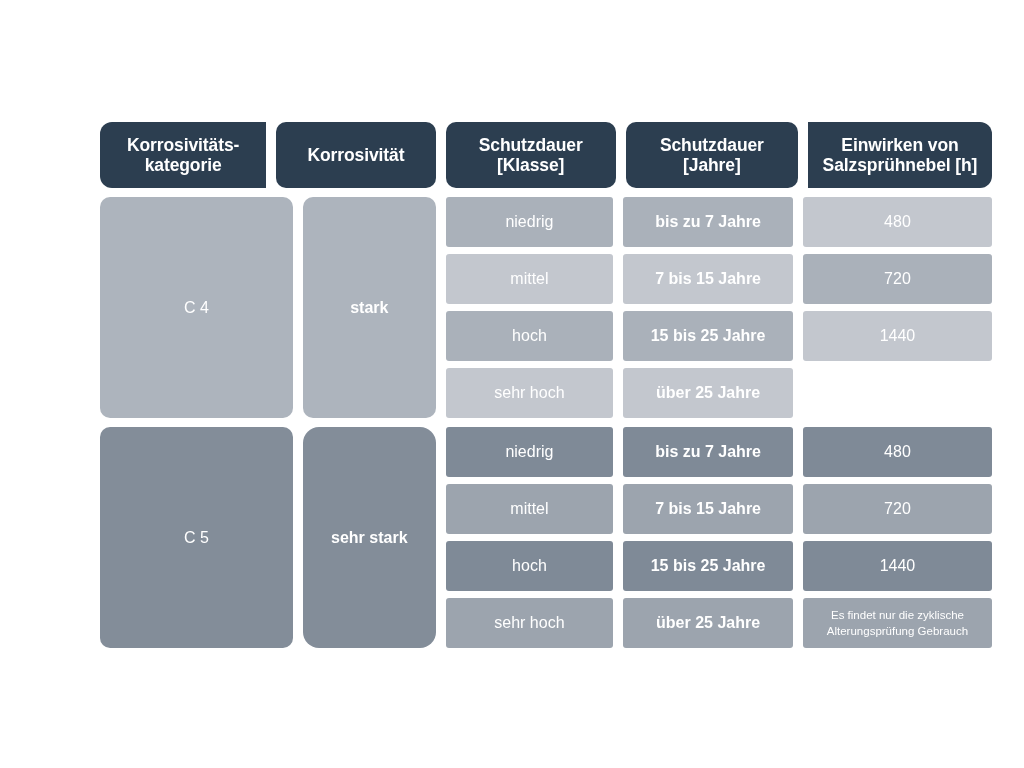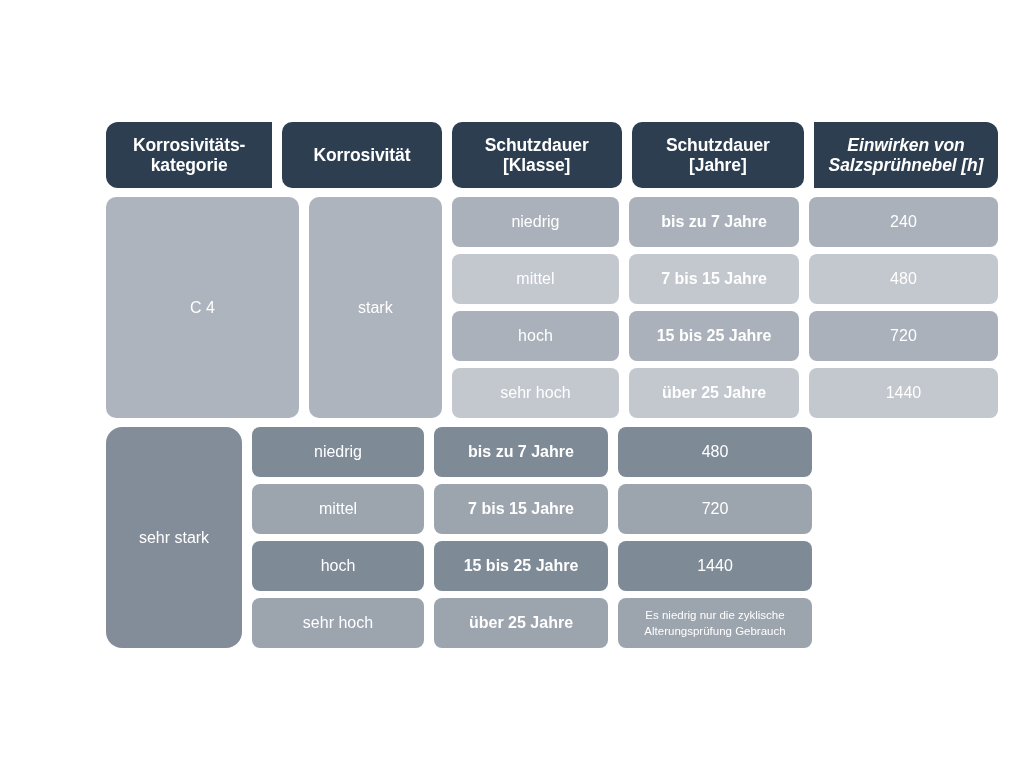"Korrosivitäts-" #table-wrap { left: 66px -> 60px }
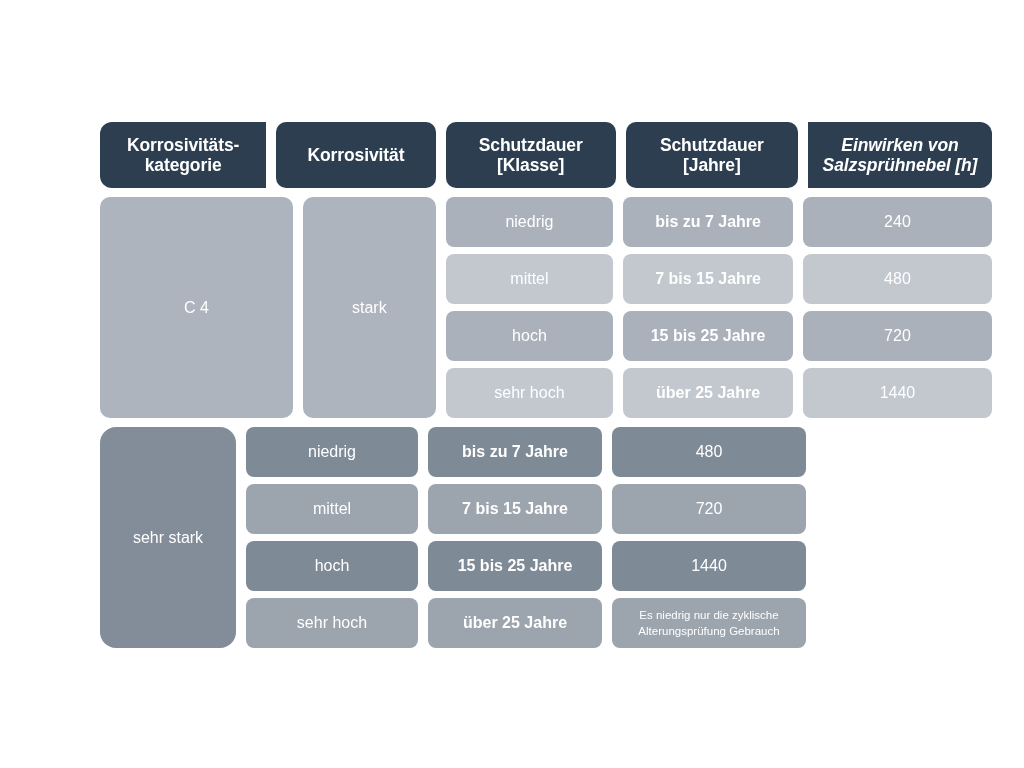"Einwirken von" .hc-5 { font-style: italic -> none }
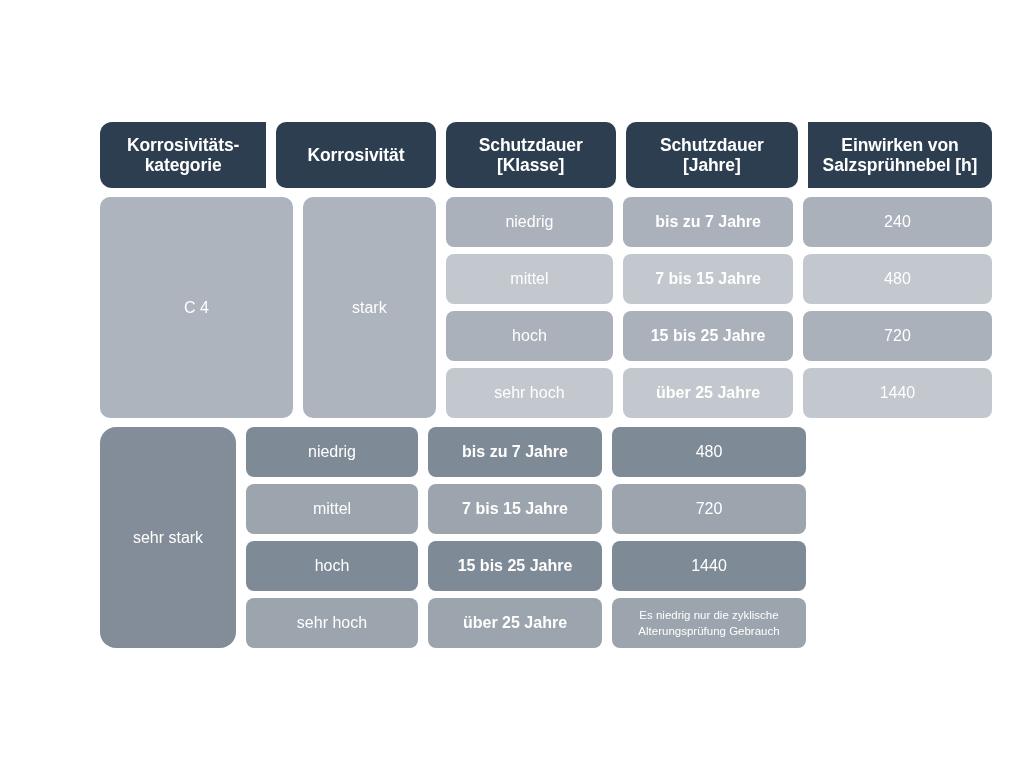"niedrig" .data-cell { border-radius: 8px -> 3px }
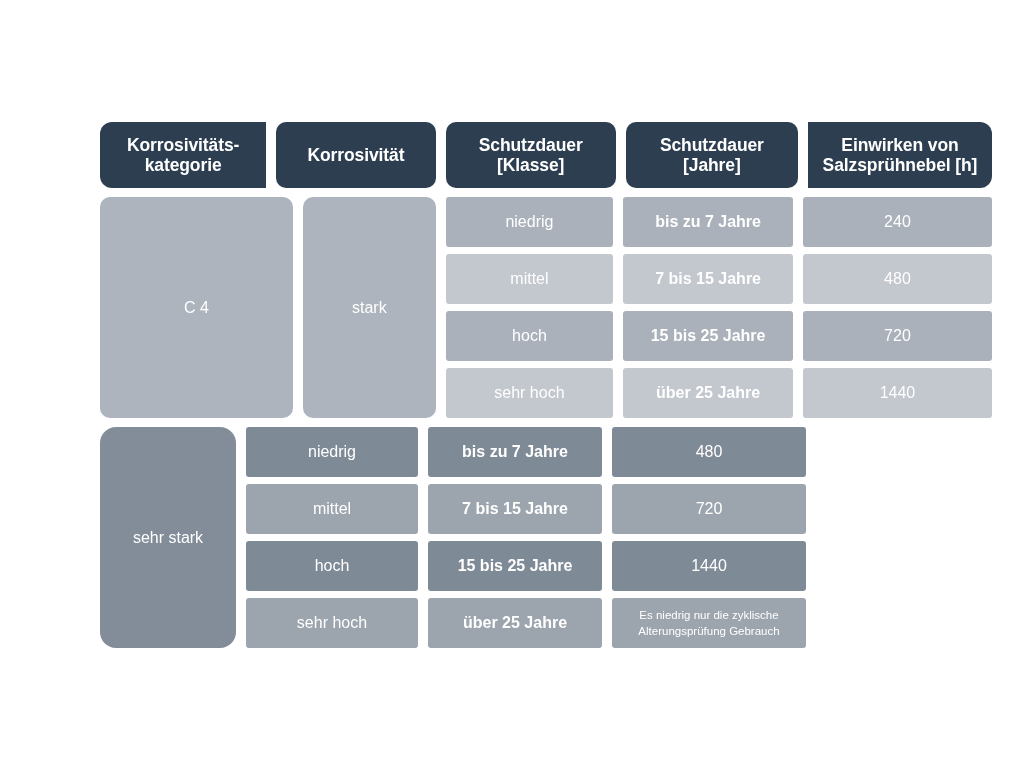"240" div.data-cell { html: <div>240</div> -> none }
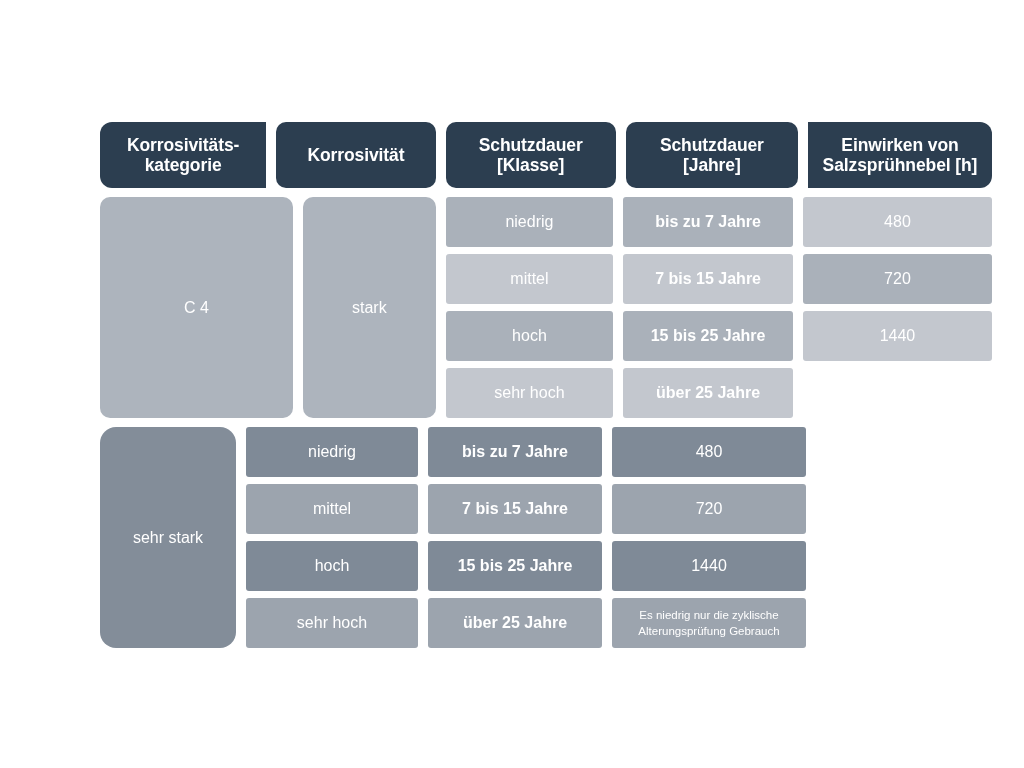"stark" .mc-2 { font-weight: none -> bold }
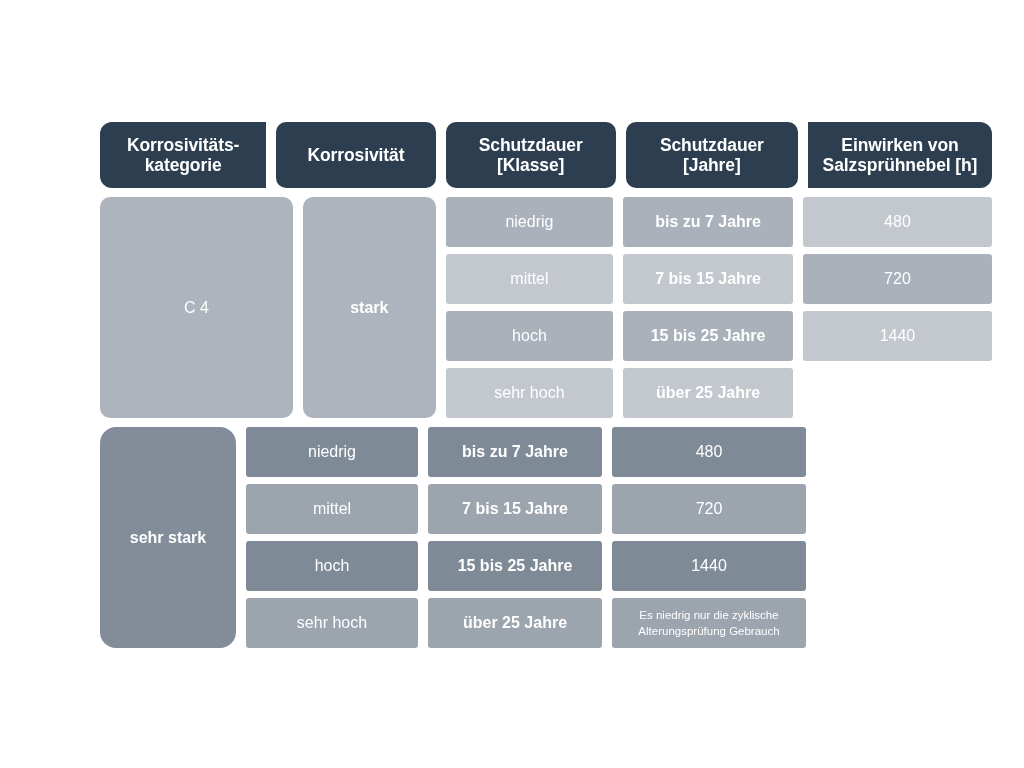"C 5" div.merged-cell { html: none -> <div>C 5</div> }
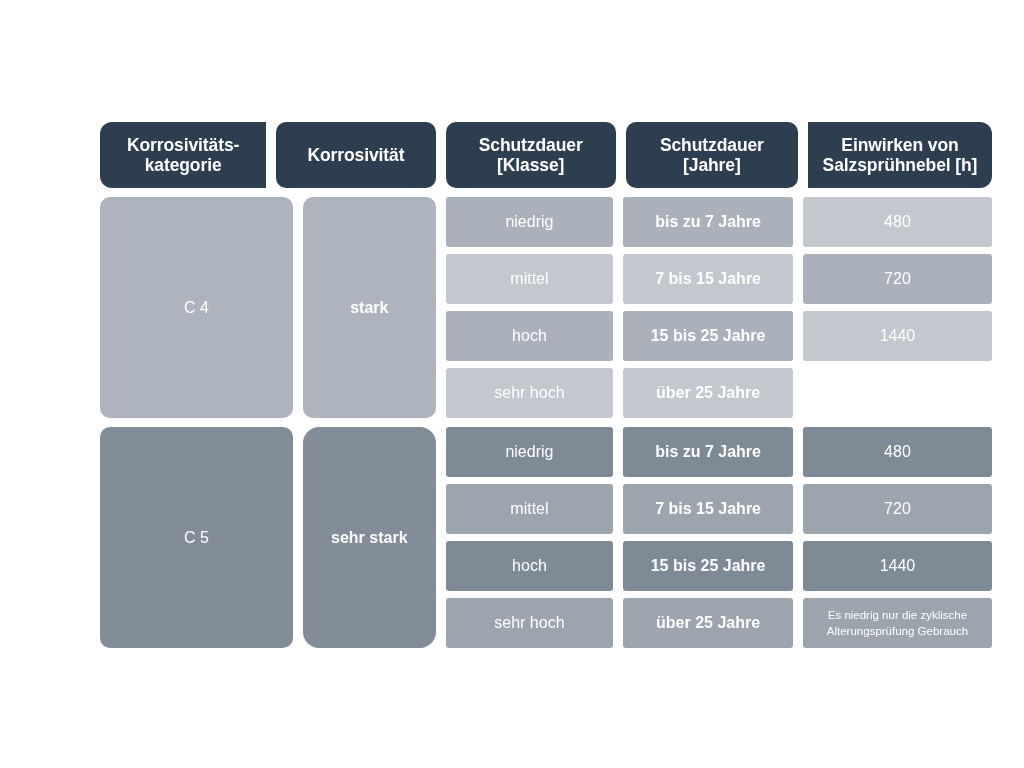"Es niedrig nur die zyklische" div.data-cell { text: niedrig -> findet }
